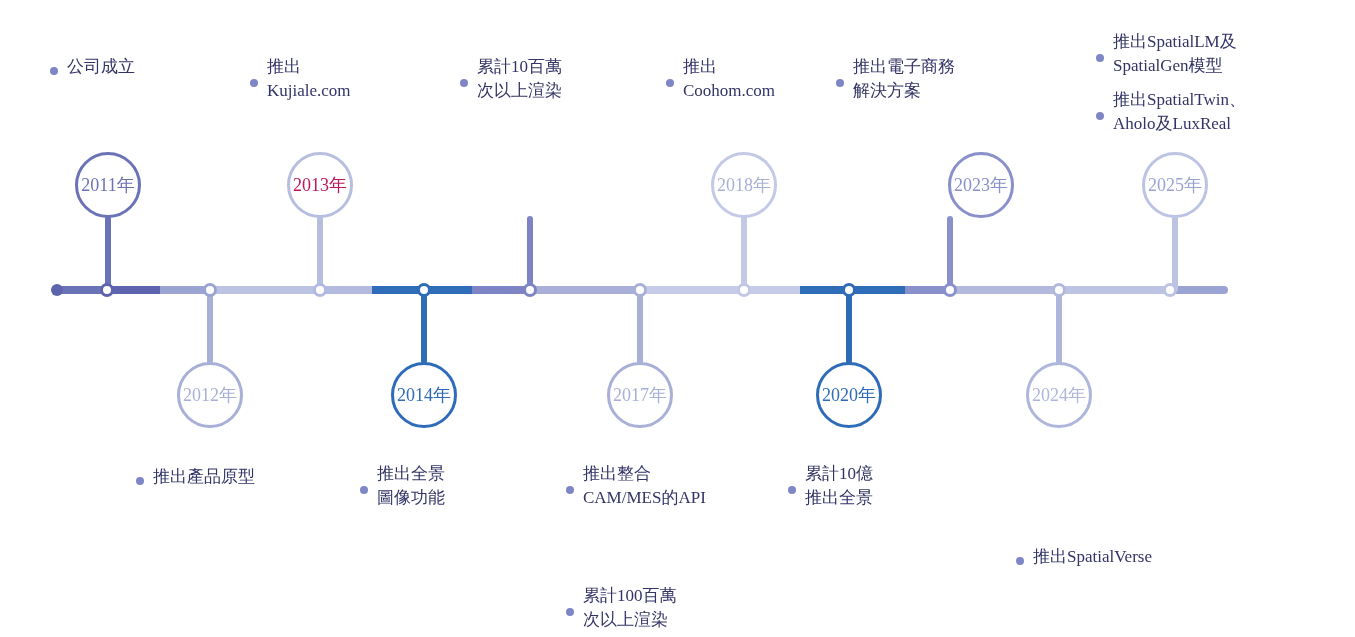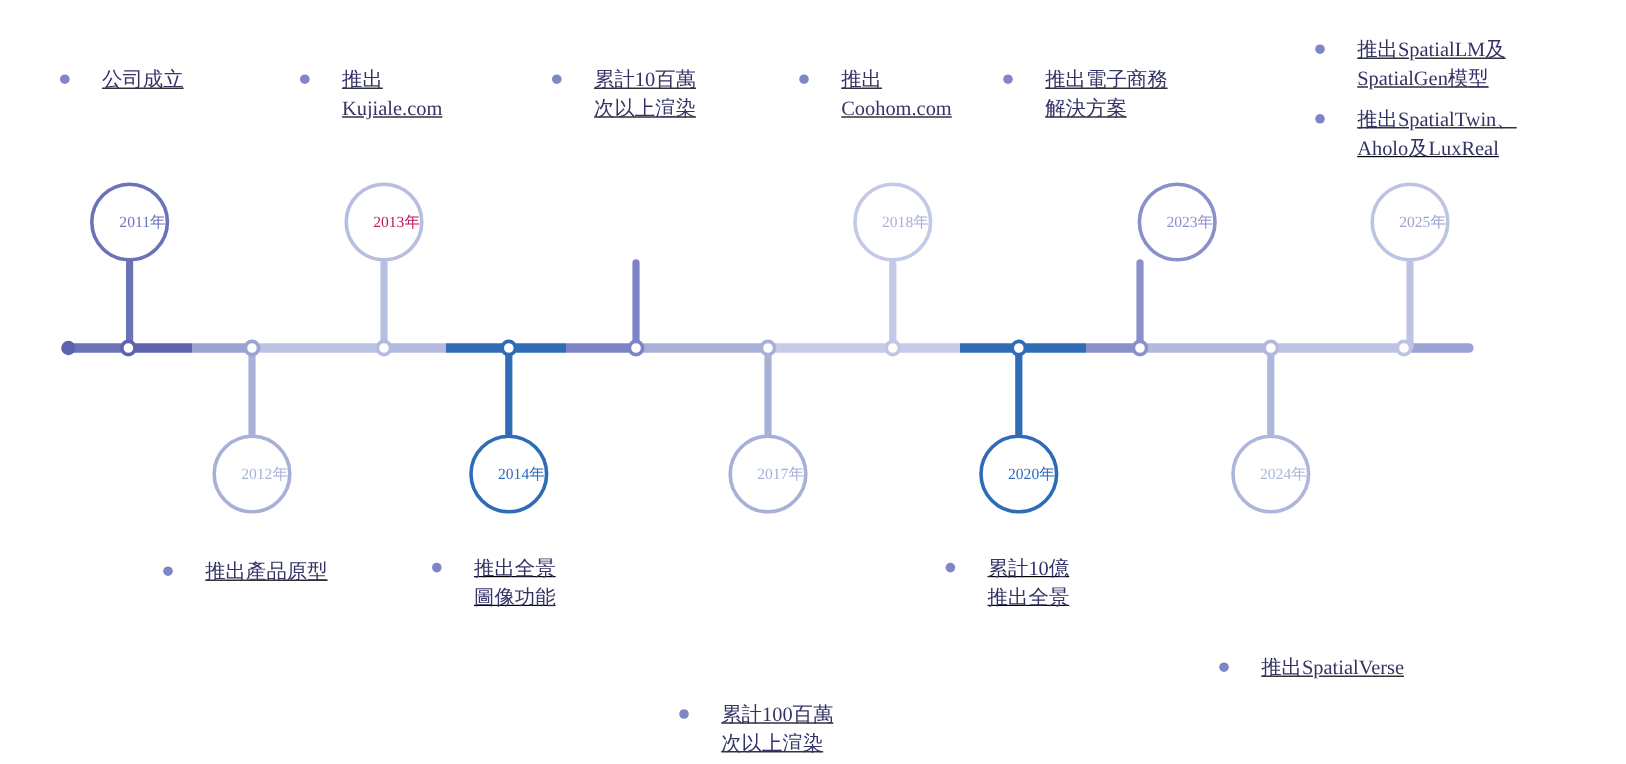"推出SpatialLM及" .note { align-items: flex-start -> center; gap: 27px -> 9px; text-decoration: underline -> none }
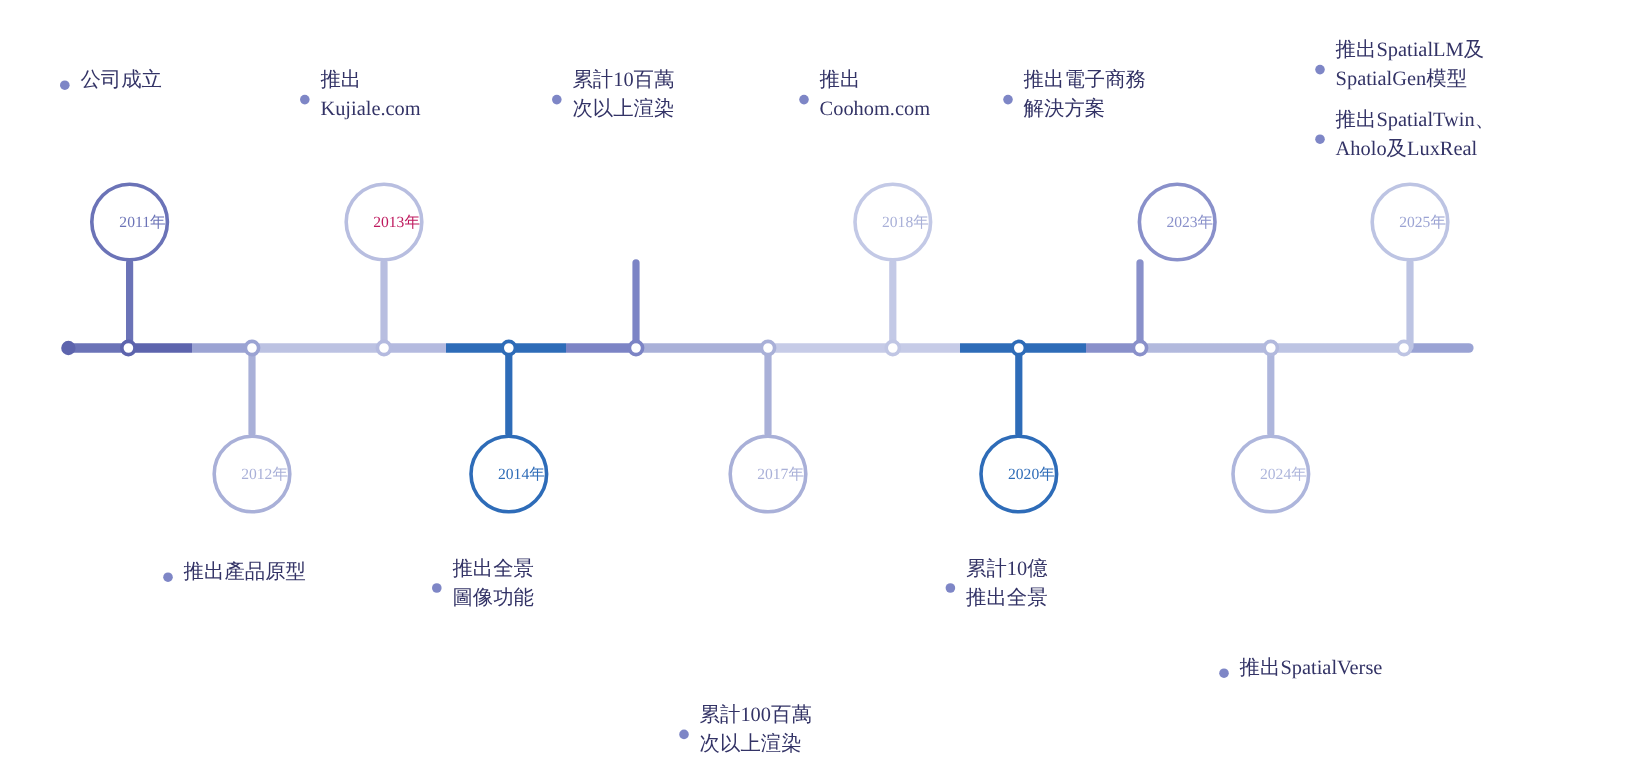"2011年" .circle { font-size: 13px -> 18px; justify-content: flex-end -> center }
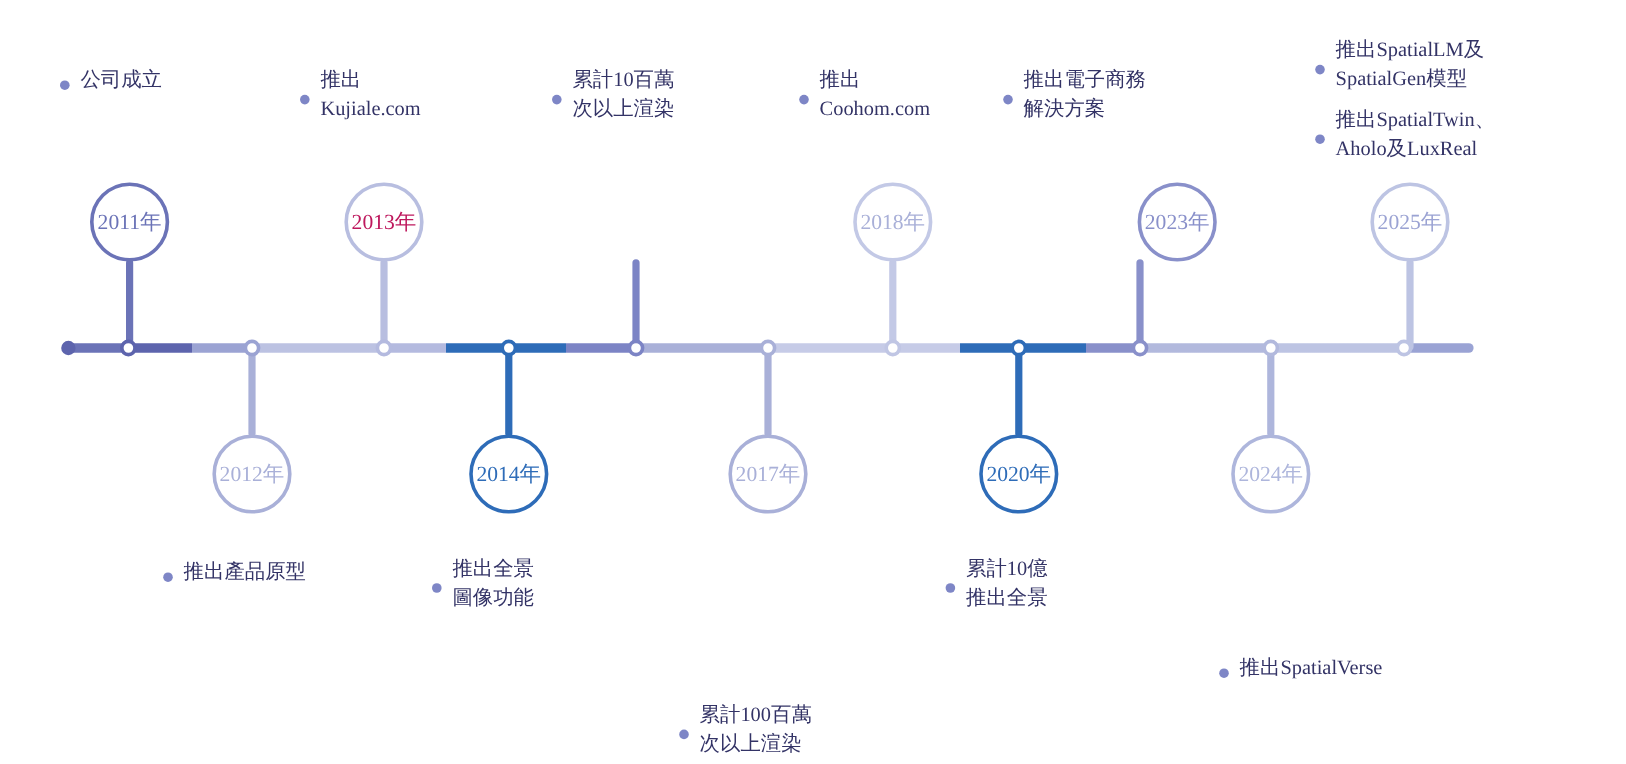"推出整合" div.note { html: none -> <div> <span></span> <div>推出整合 CAM/MES的API</div> </div> }
